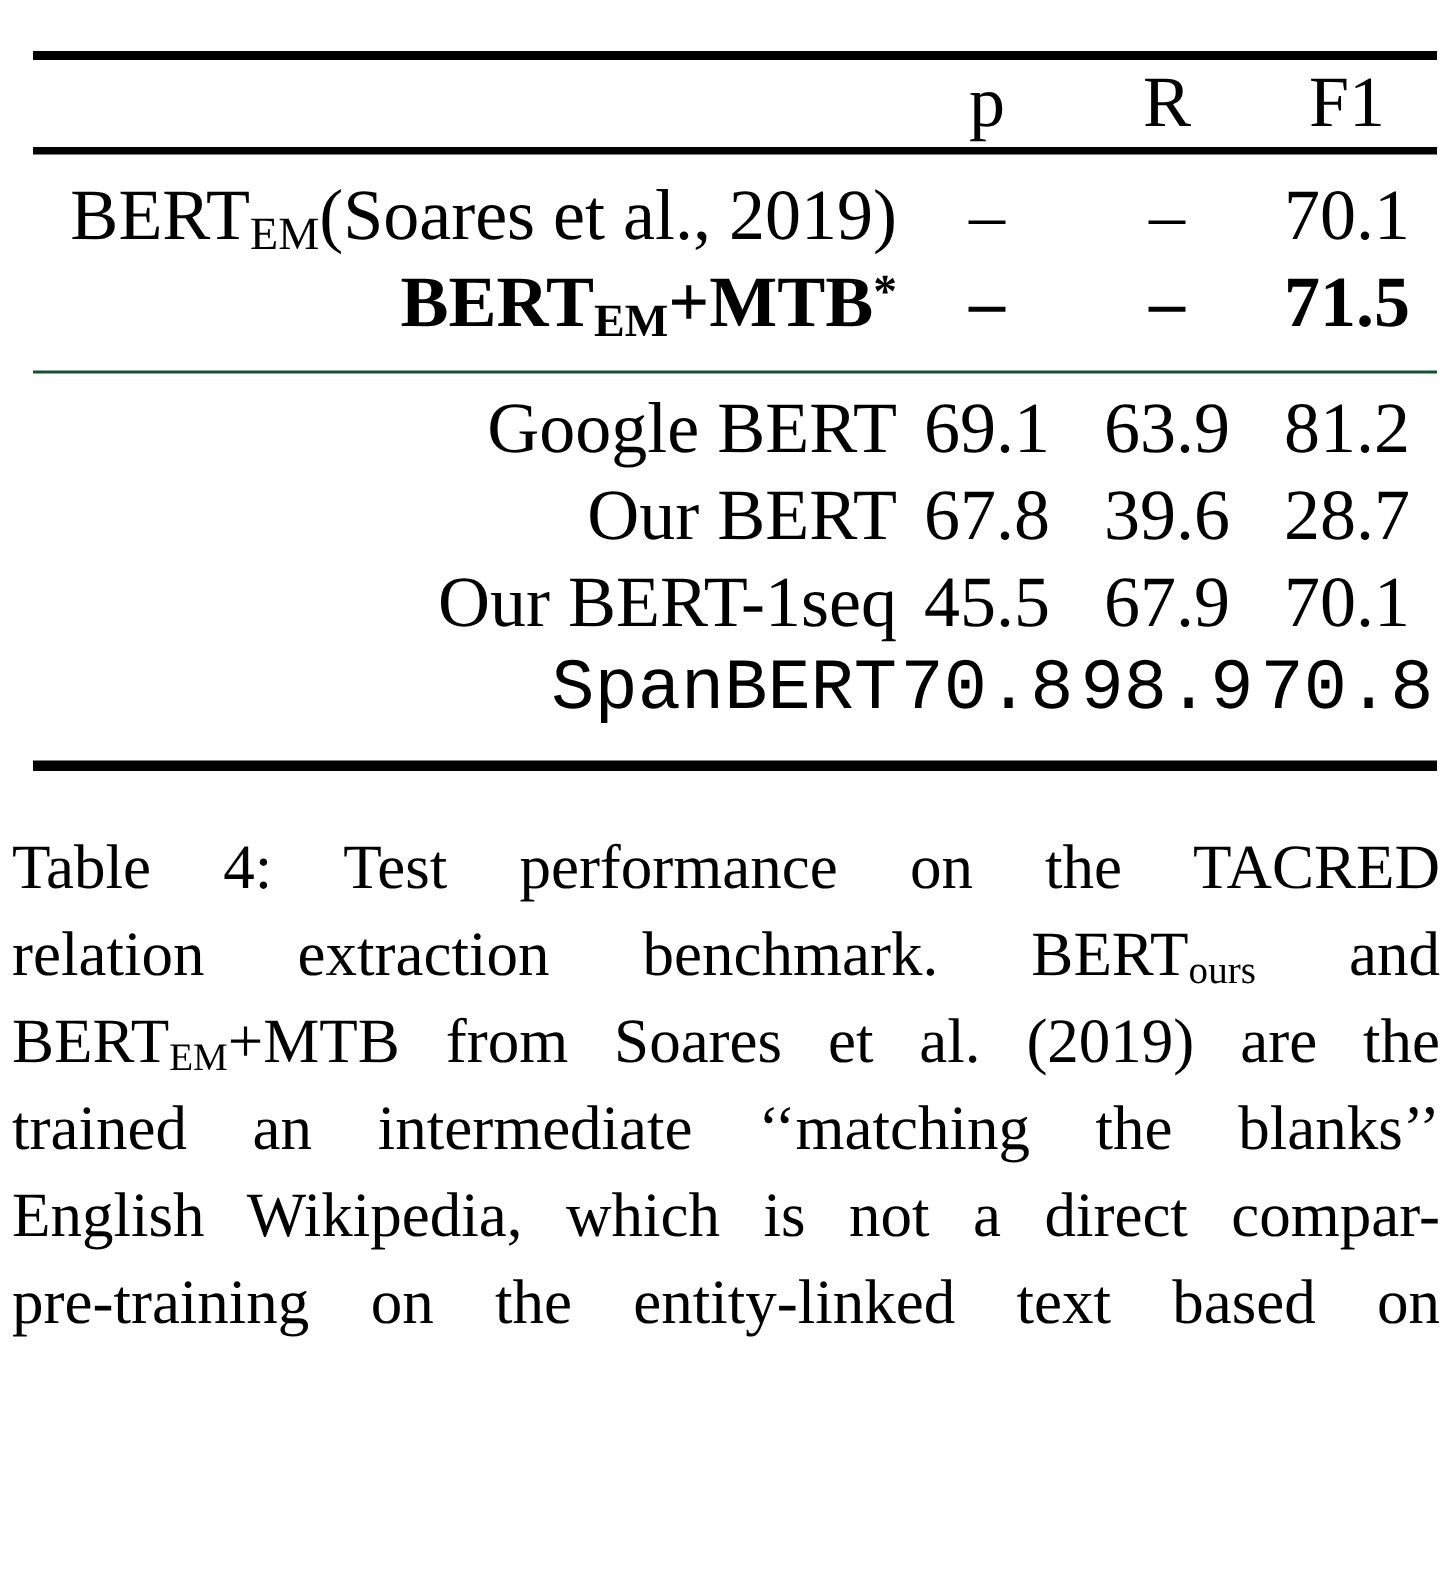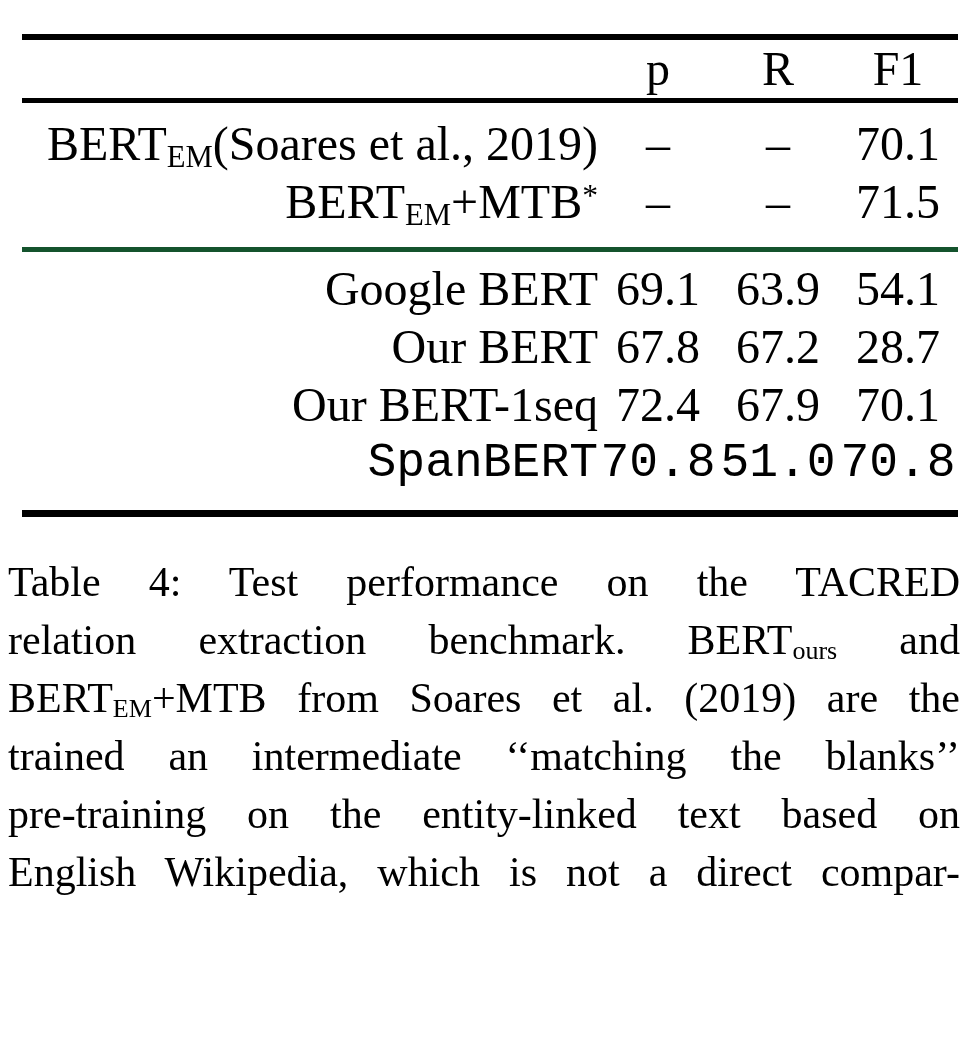"BERTEM+MTB*" tbody.group-published tr.last td { font-weight: none -> bold }
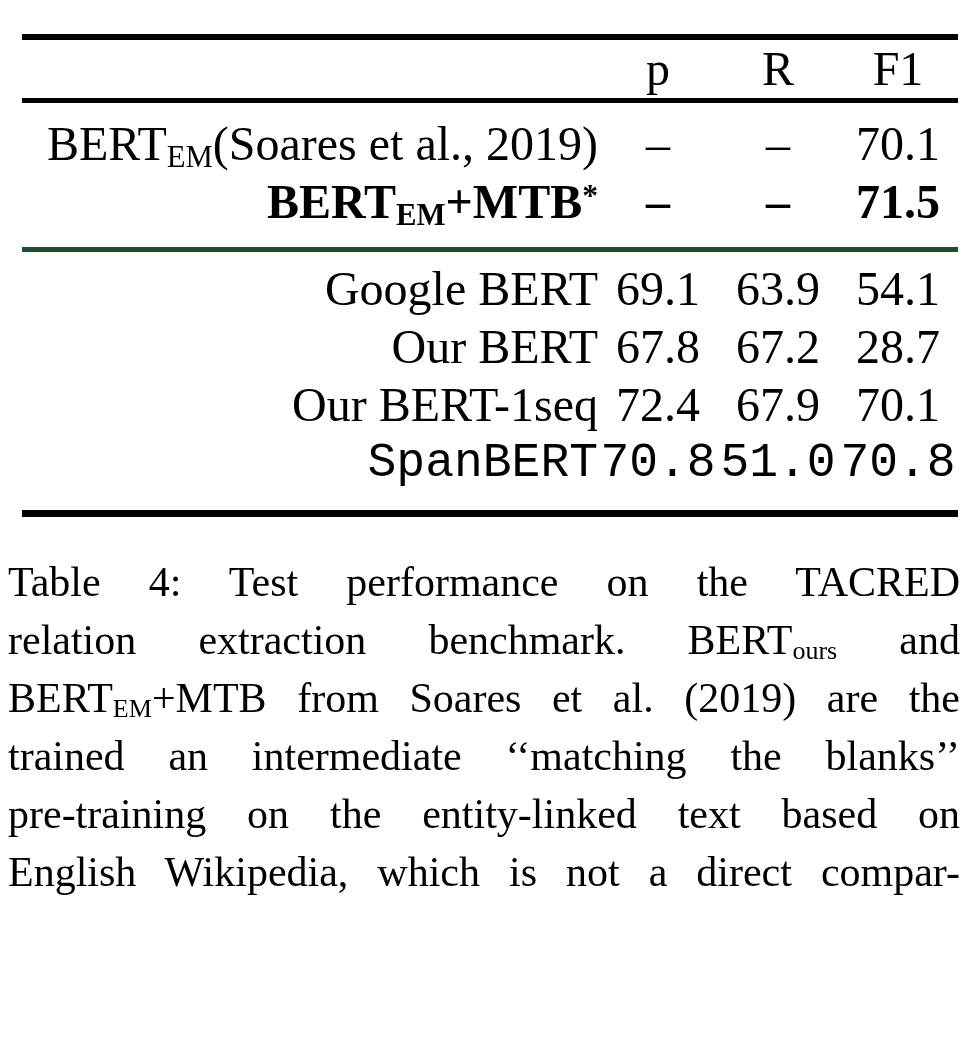"Google BERT" tbody.group-ours { border-top: 5px solid #14532d -> 2px solid #14532d }
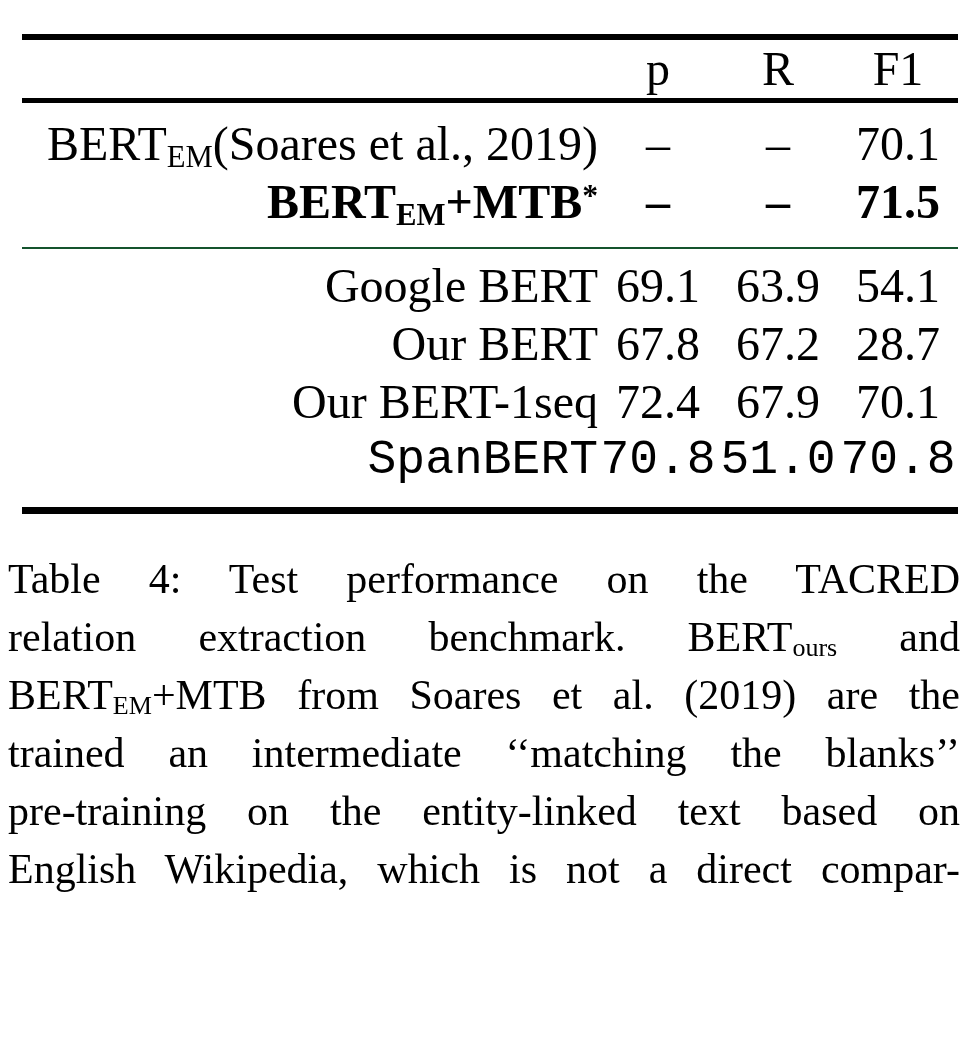"54.1" td.num { text: 54.1 -> 81.2 }
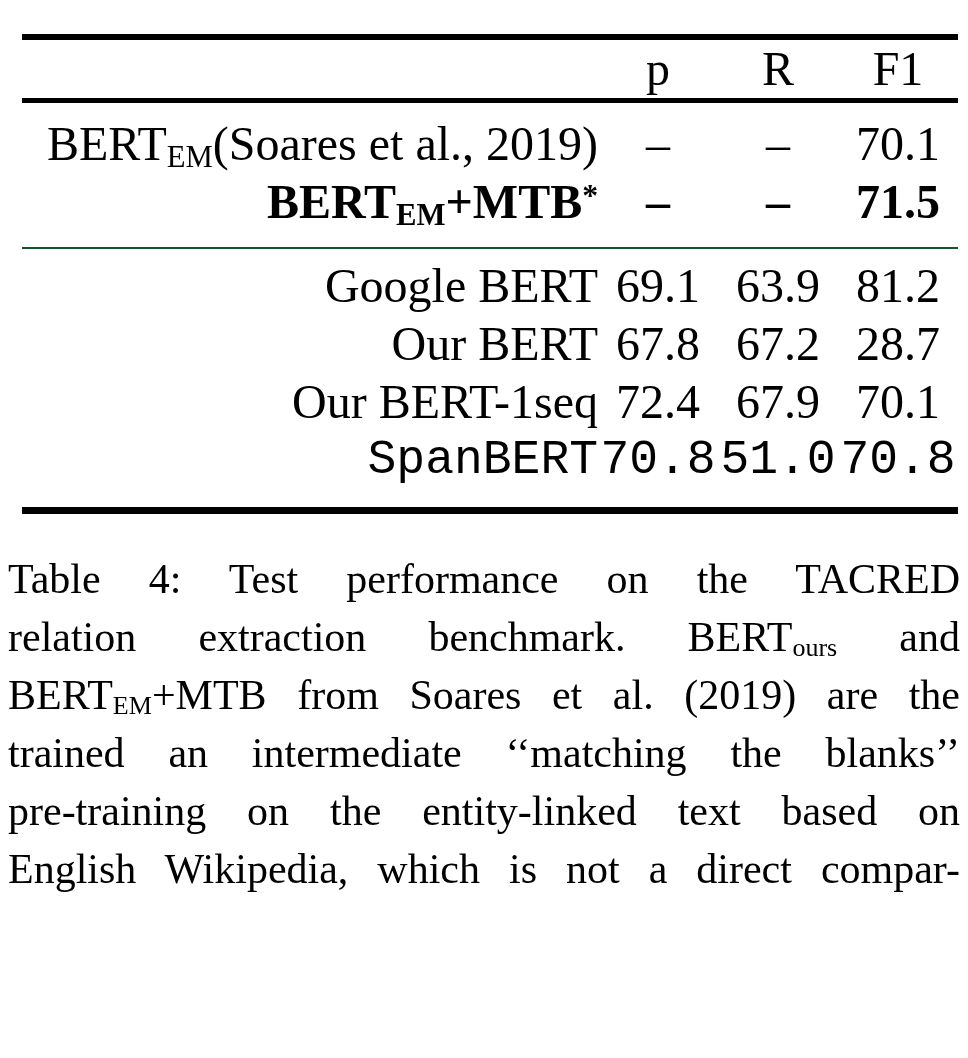"67.2" td.num { text: 67.2 -> 39.6 }
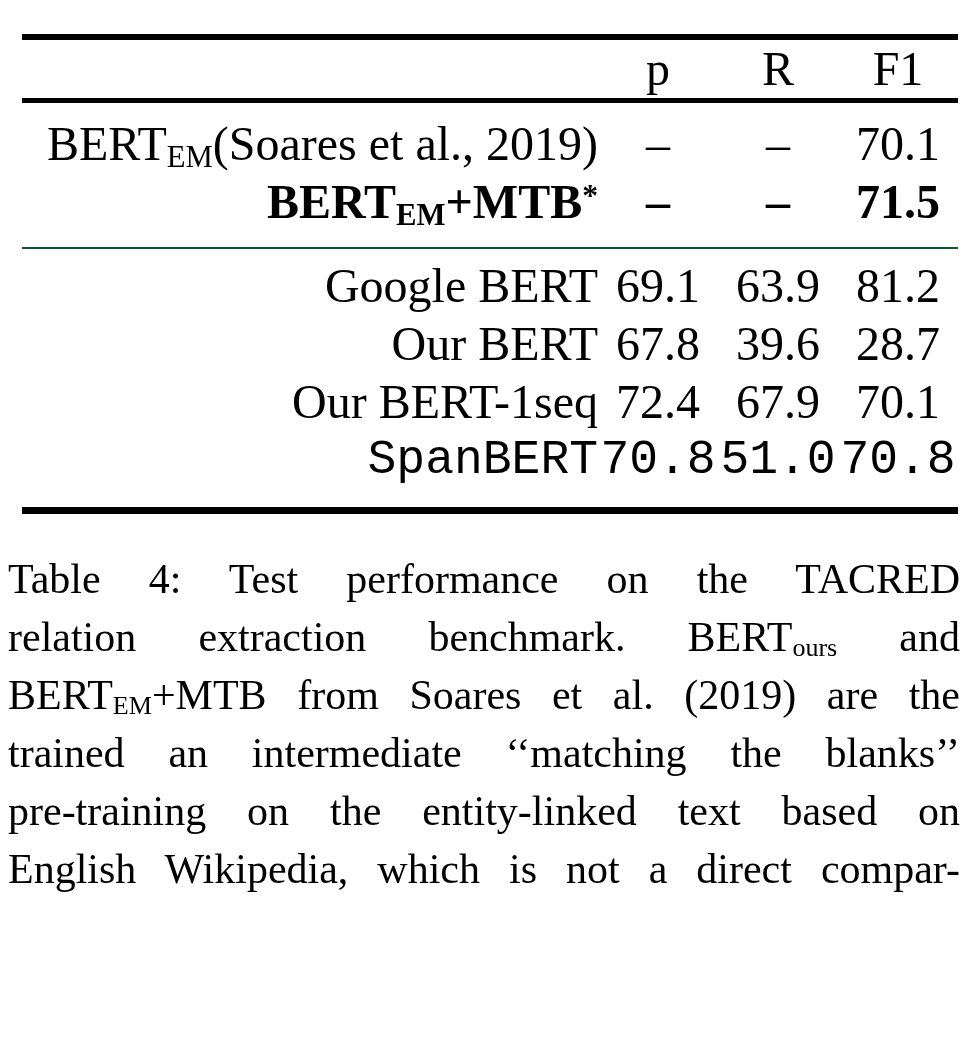"72.4" td.num { text: 72.4 -> 45.5 }
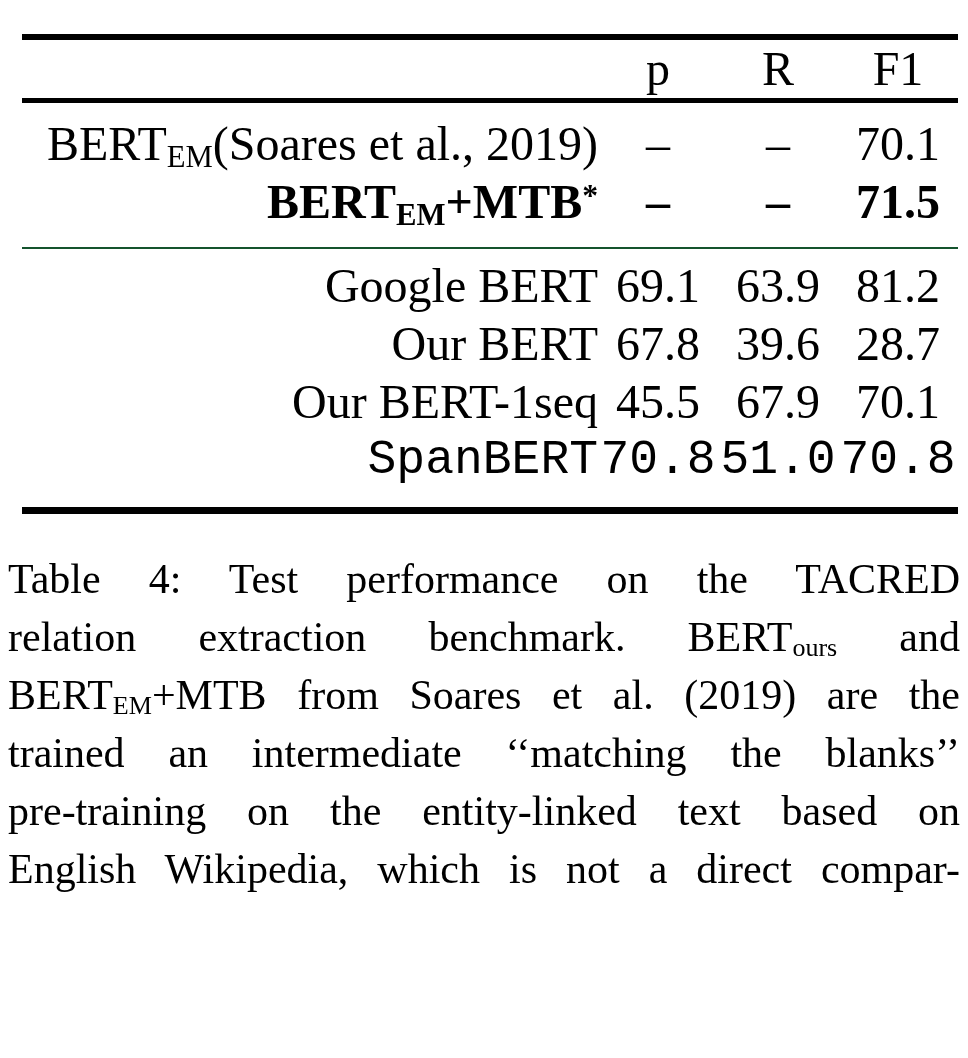"51.0" td.num { text: 51.0 -> 98.9 }
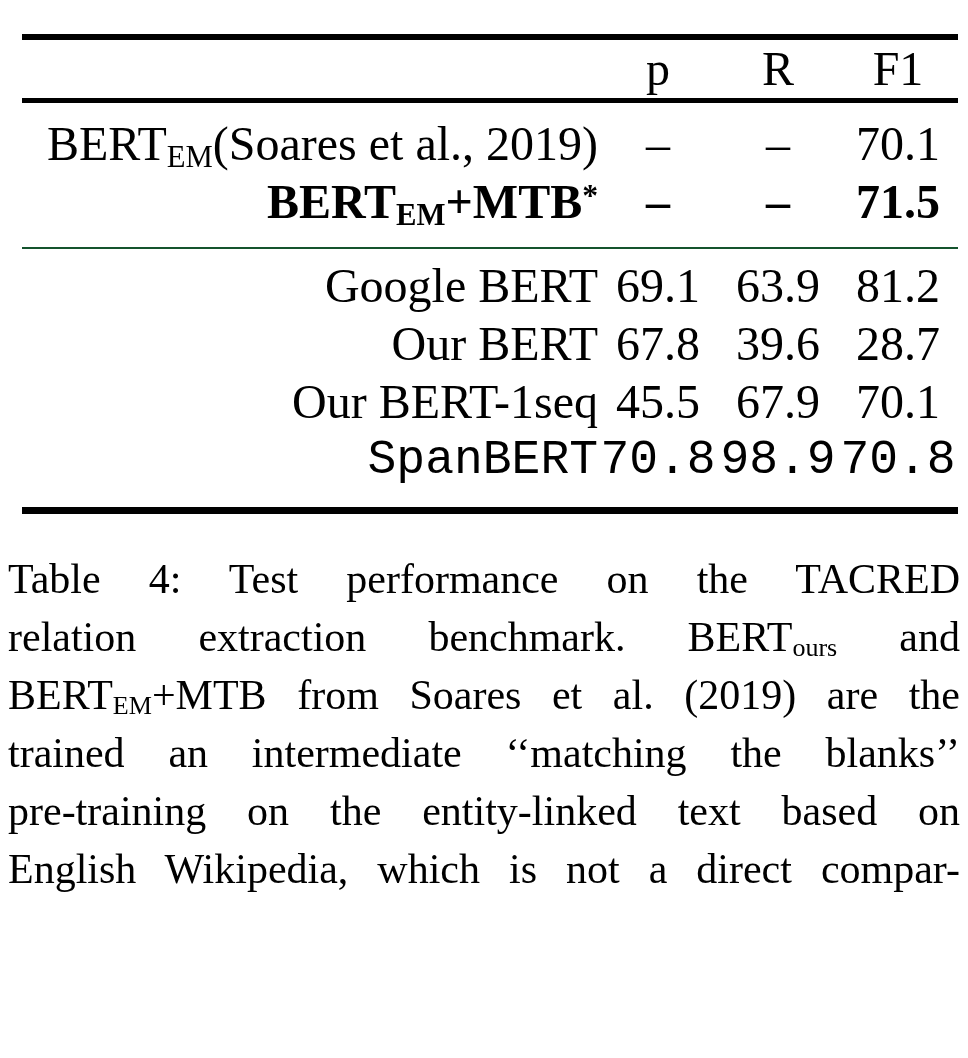"pre-training on the entity-linked text" div.cap-line { order: before "English Wikipedia, which is not" -> after "English Wikipedia, which is not" }
